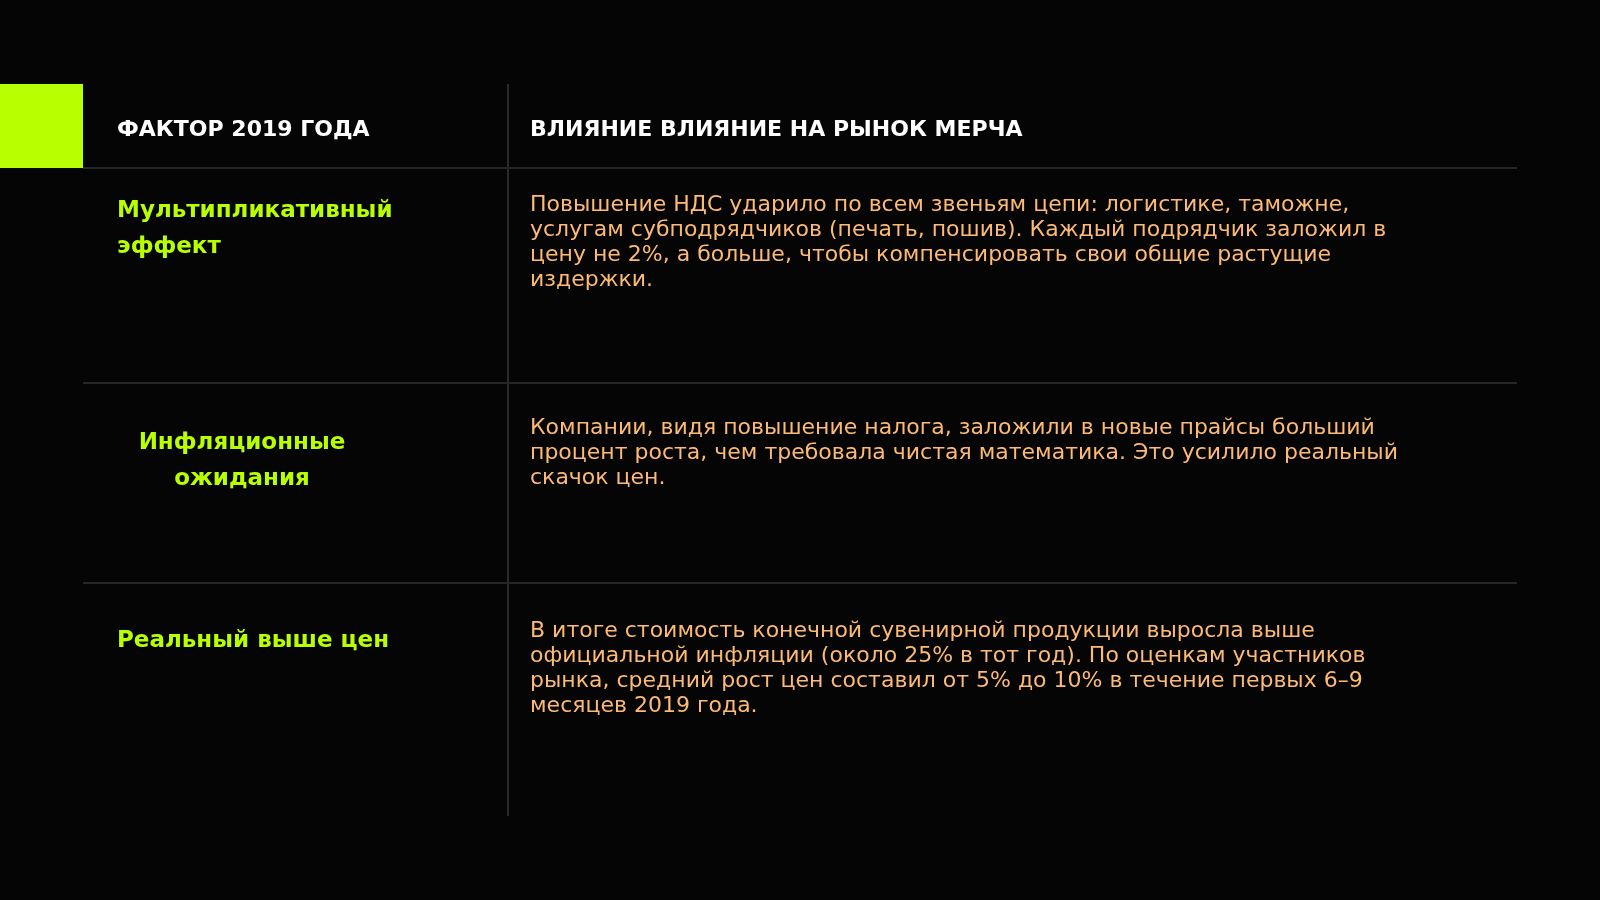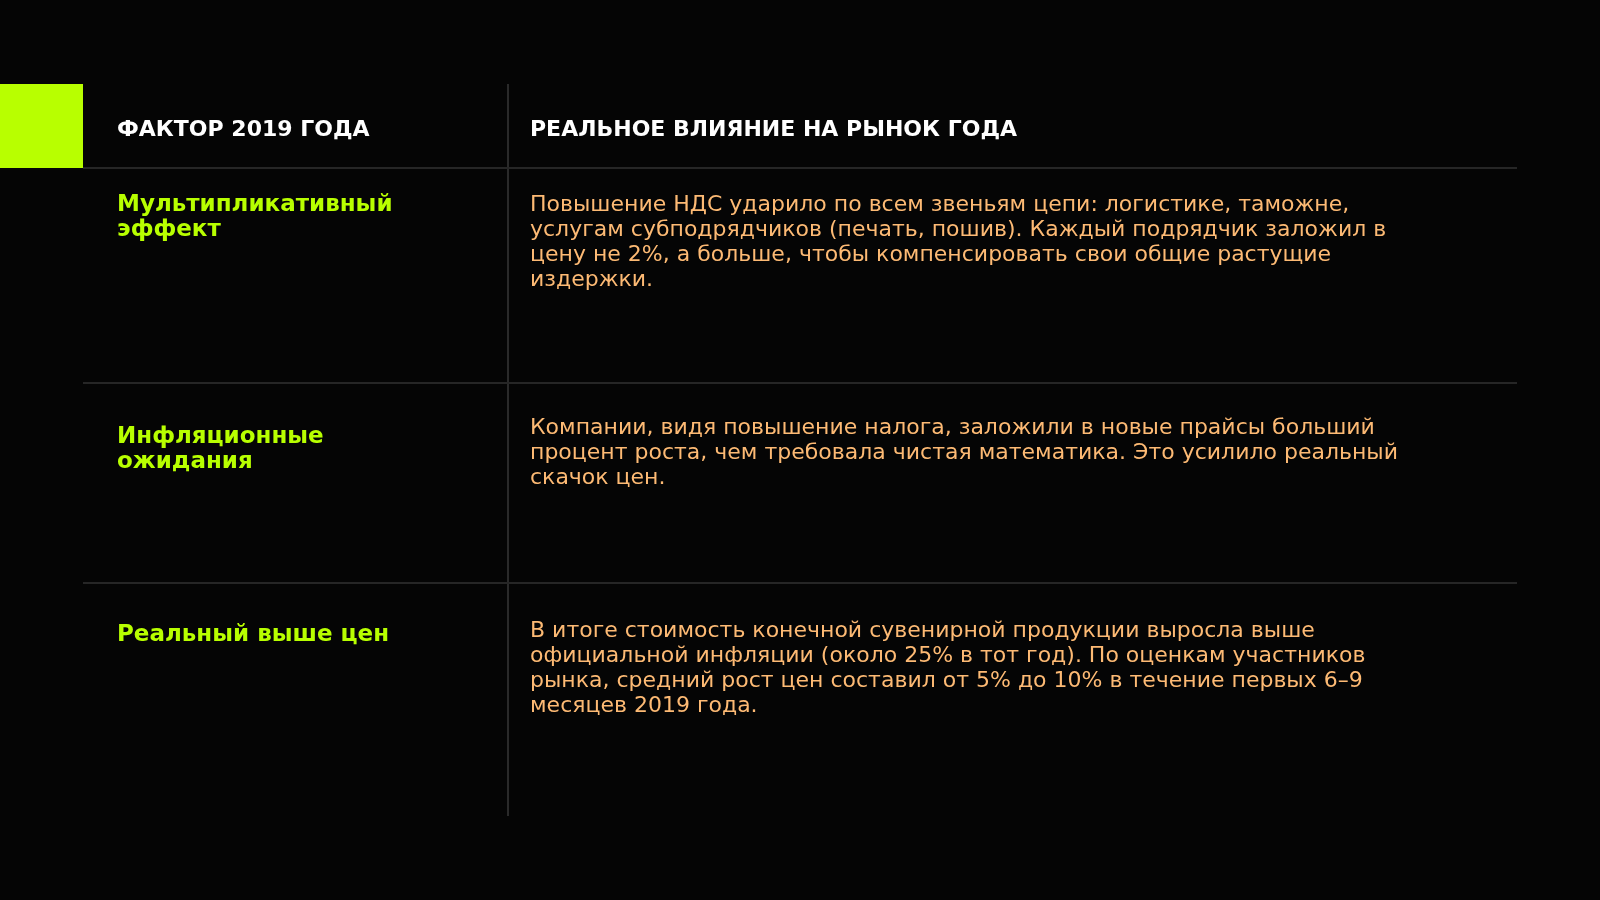"РЕАЛЬНОЕ ВЛИЯНИЕ НА РЫНОК ГОДА" div.header-cell { text: РЕАЛЬНОЕ ВЛИЯНИЕ НА РЫНОК ГОДА -> ВЛИЯНИЕ ВЛИЯНИЕ НА РЫНОК МЕРЧА }
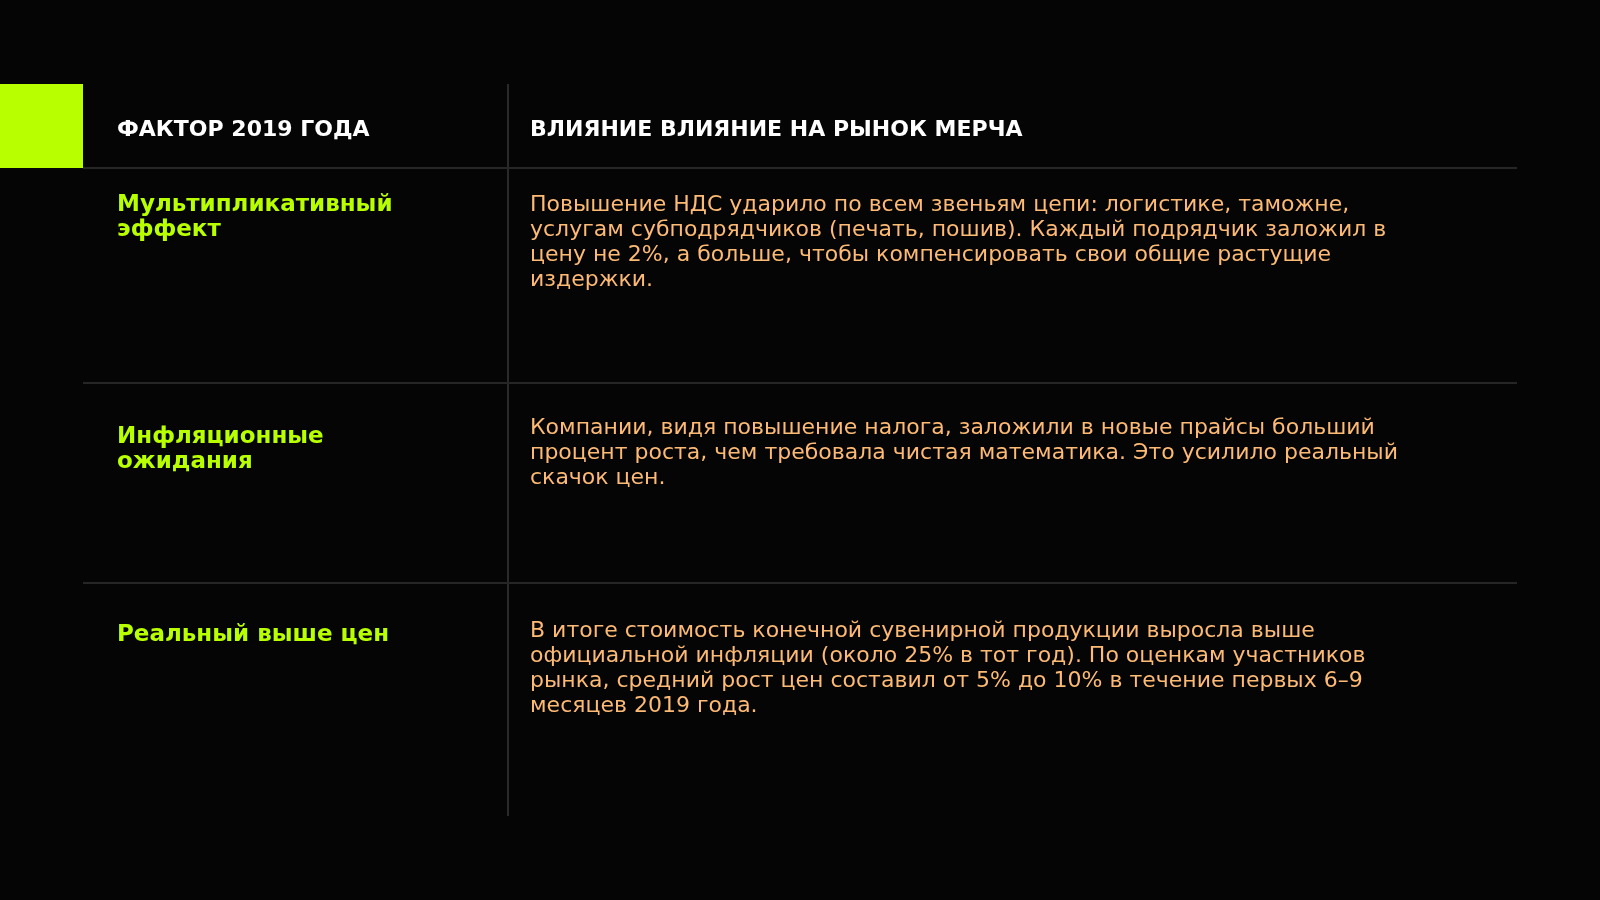"Мультипликативный эффект" .label { line-height: 25px -> 36px }
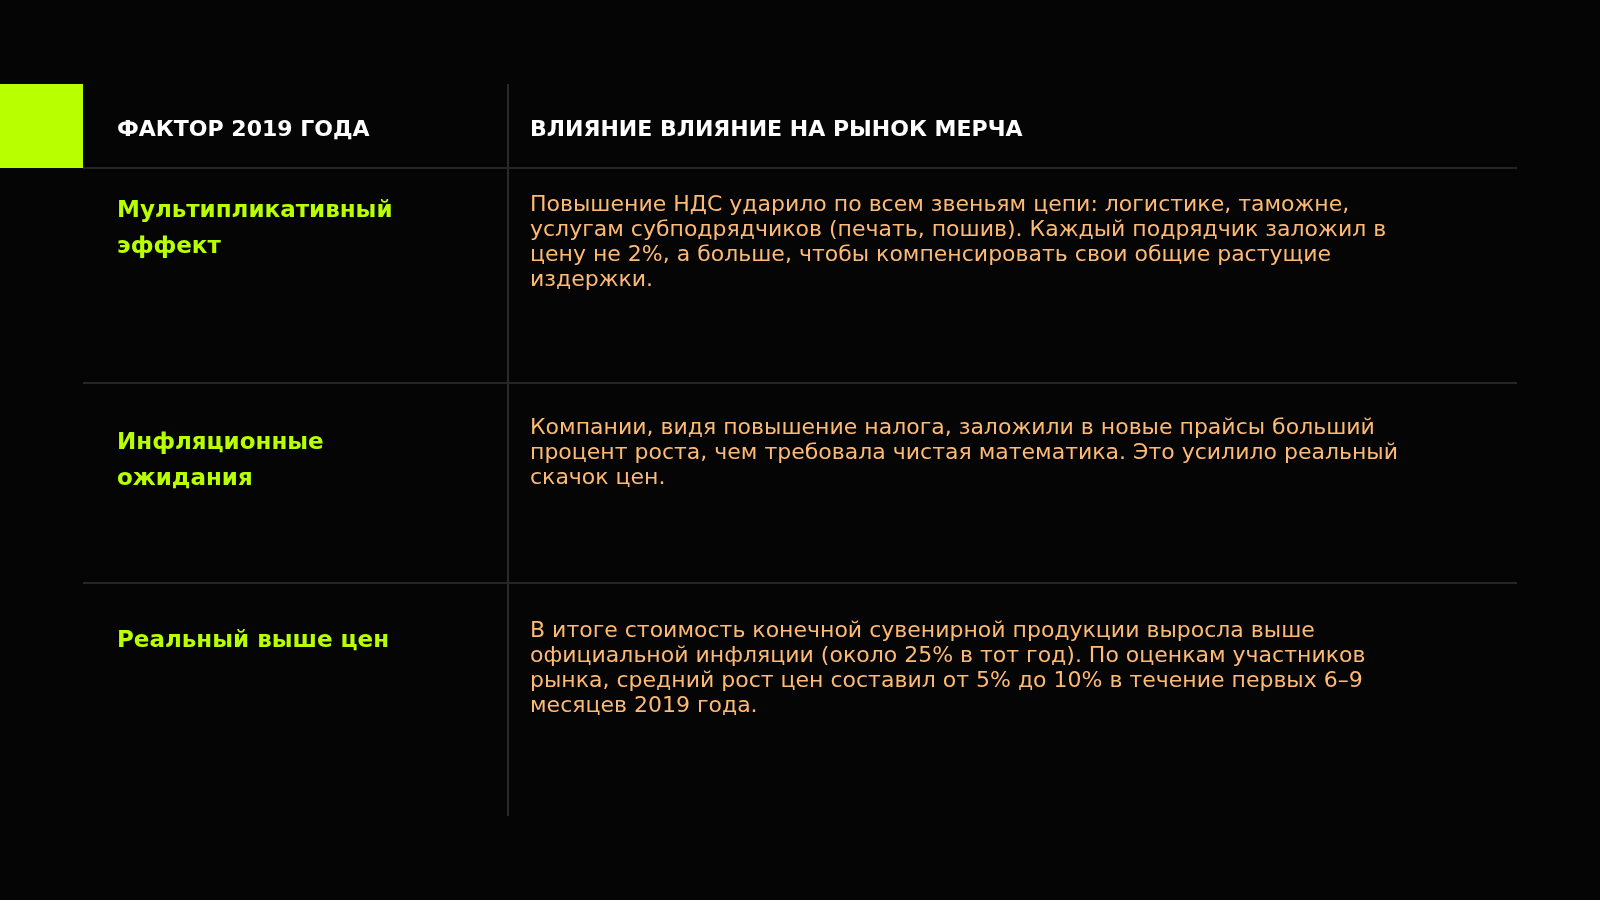"Инфляционные ожидания" div.label { text-align: none -> center }
